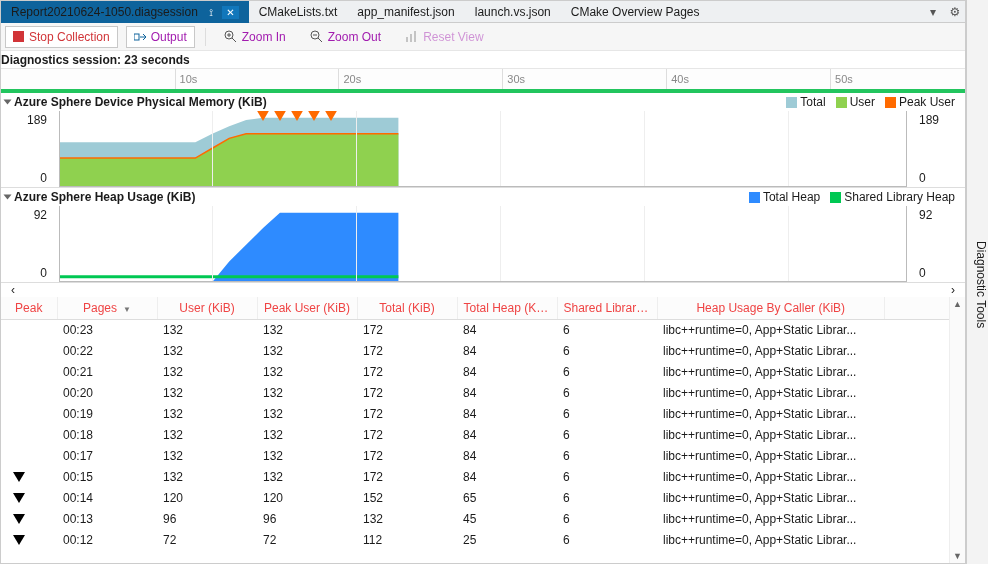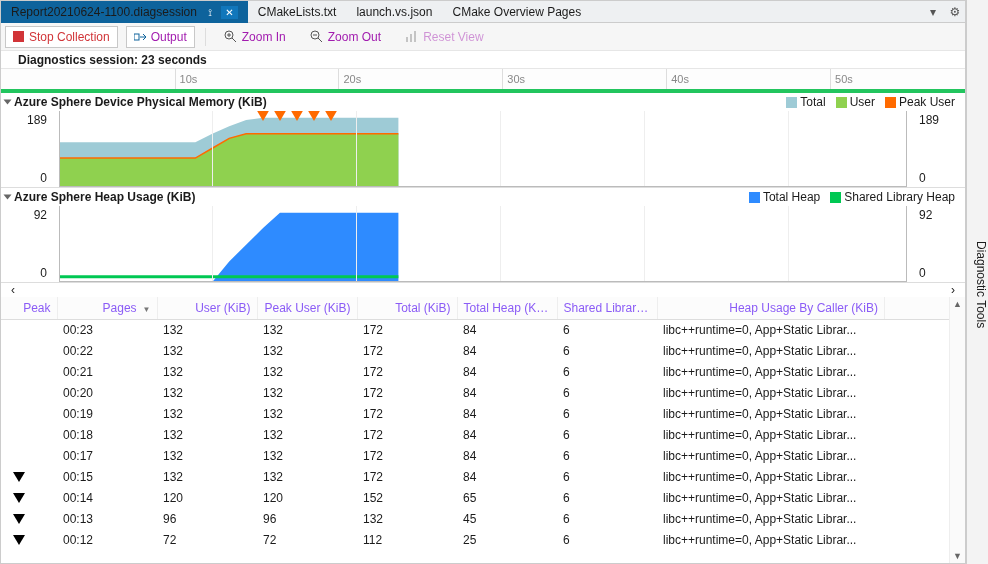"Report20210624-1100.diagsession" span { text: Report20210624-1100.diagsession -> Report20210624-1050.diagsession }
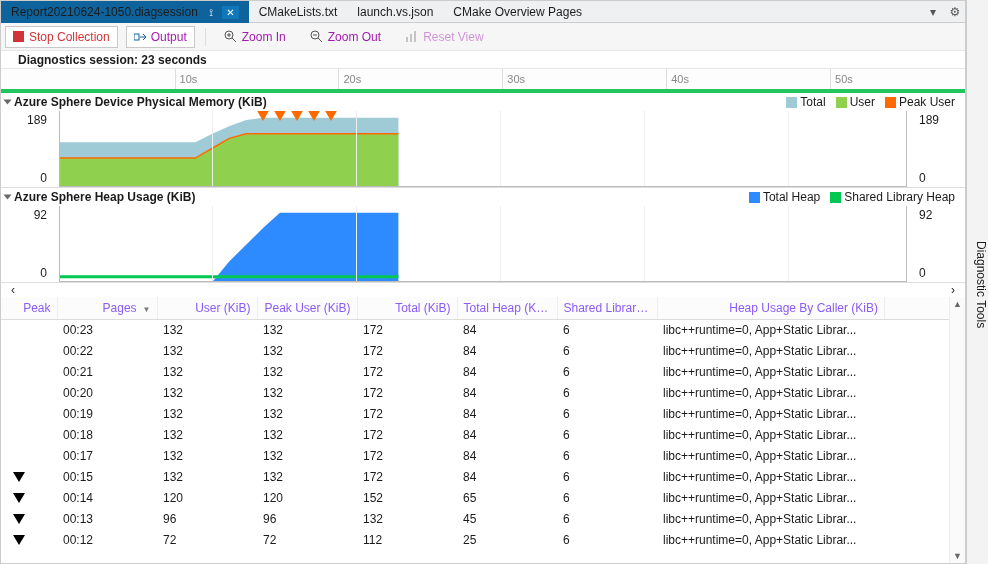"app_manifest.json" div.tab { html: none -> <div><span>app_manifest.json</span></div> }
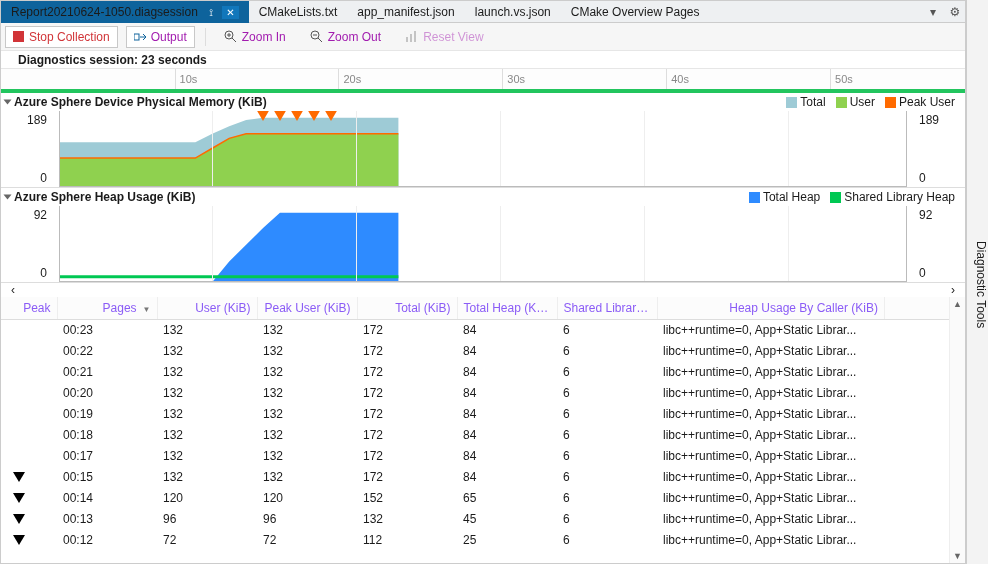"Diagnostics session: 23 seconds" .session-line { padding: 0 17px -> 0 0 }
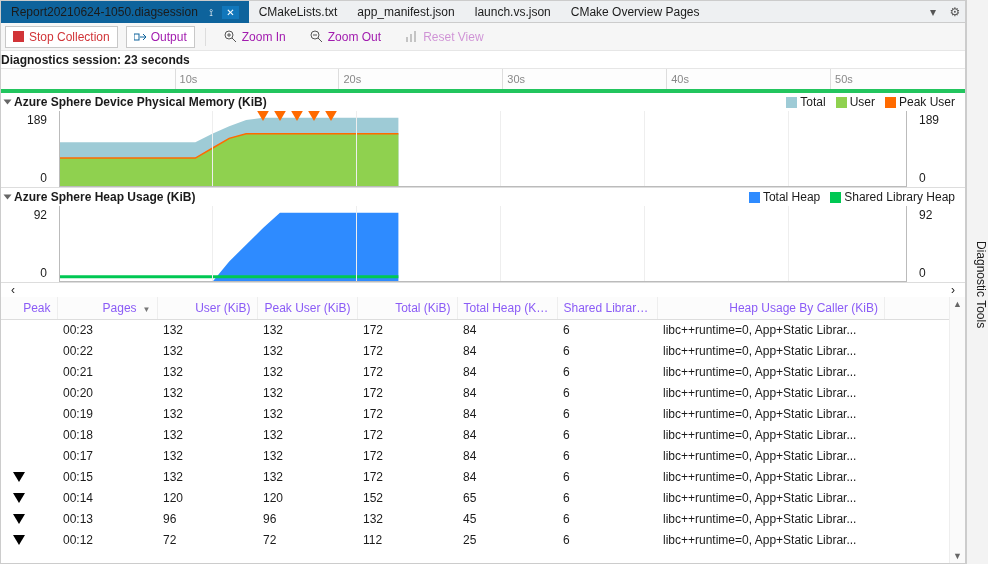"Peak" th { color: #8b5cf6 -> #ef4444; text-align: right -> center }
